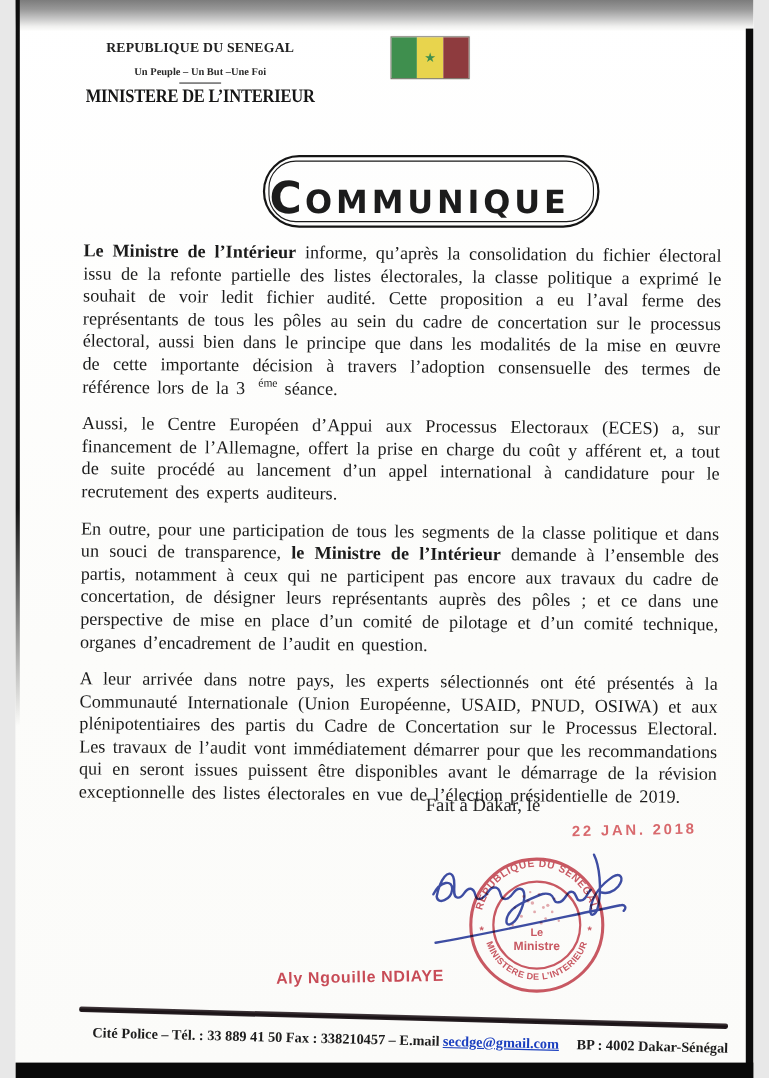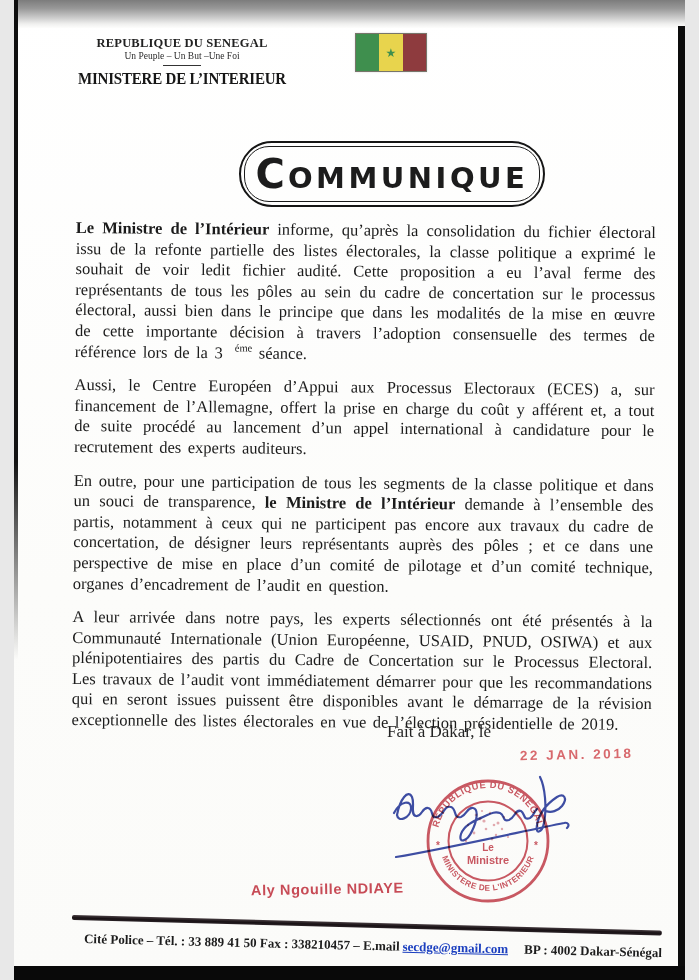"Un Peuple – Un But" .hdr-motto { font-weight: 400 -> 700; margin-top: 0 -> 10px }
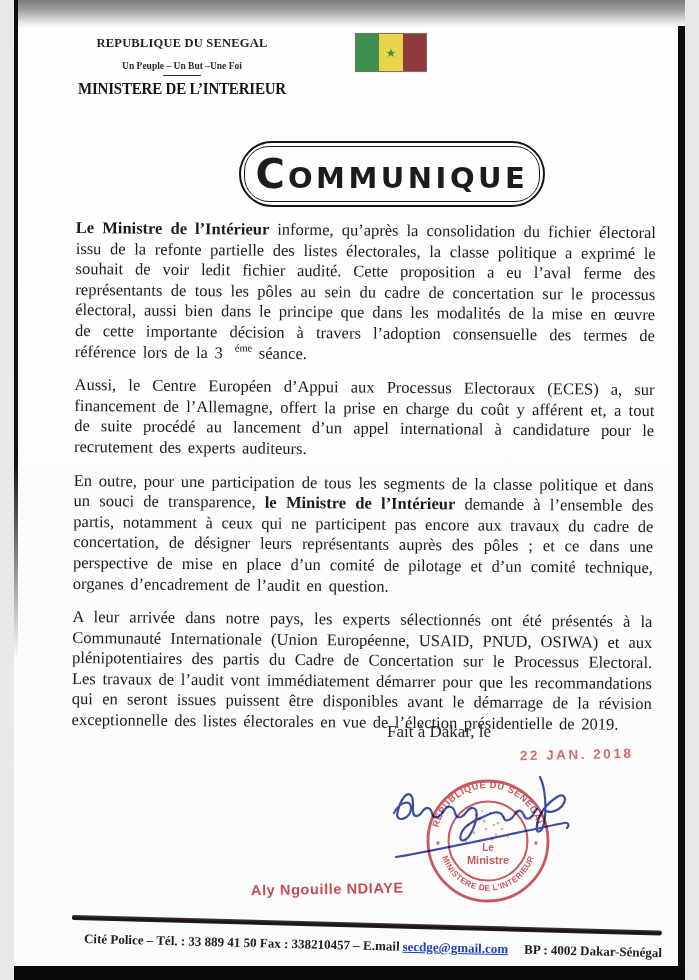"COMMUNIQUE" .title-inner { line-height: 55px -> 69px; text-align: center -> left }
